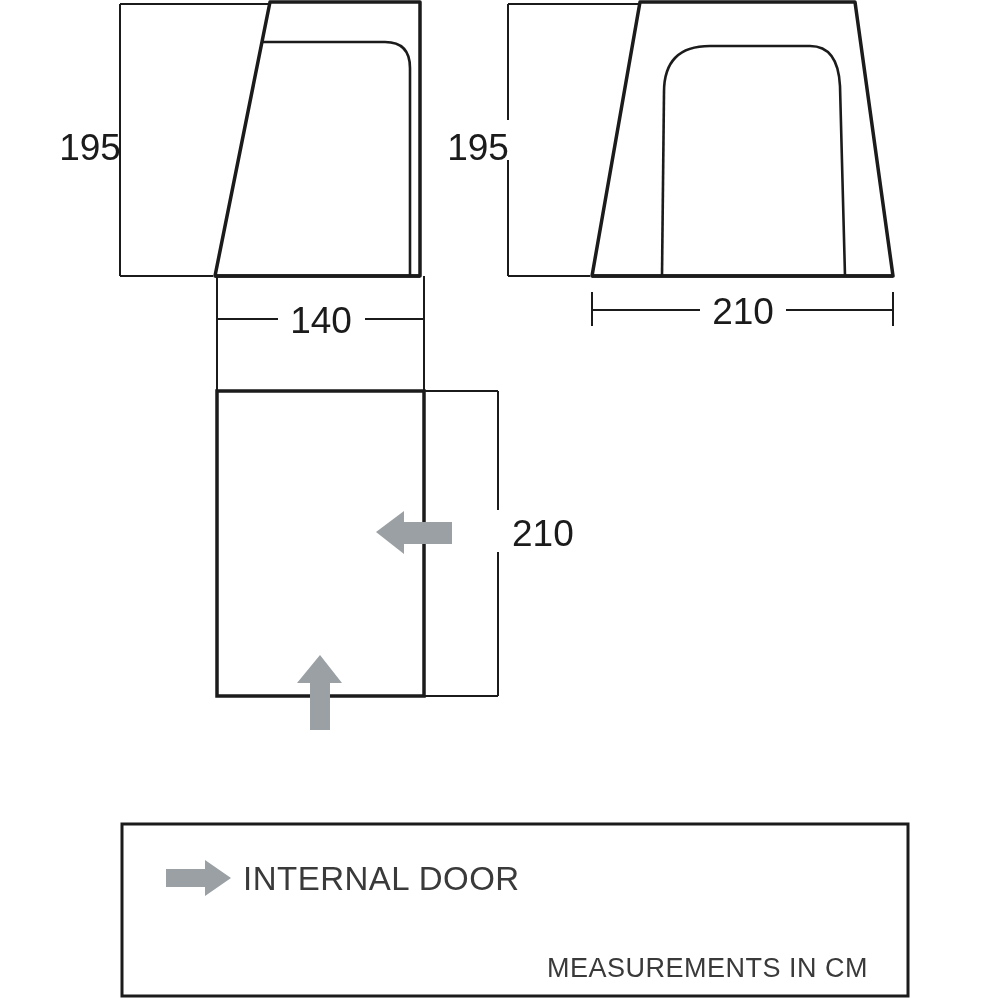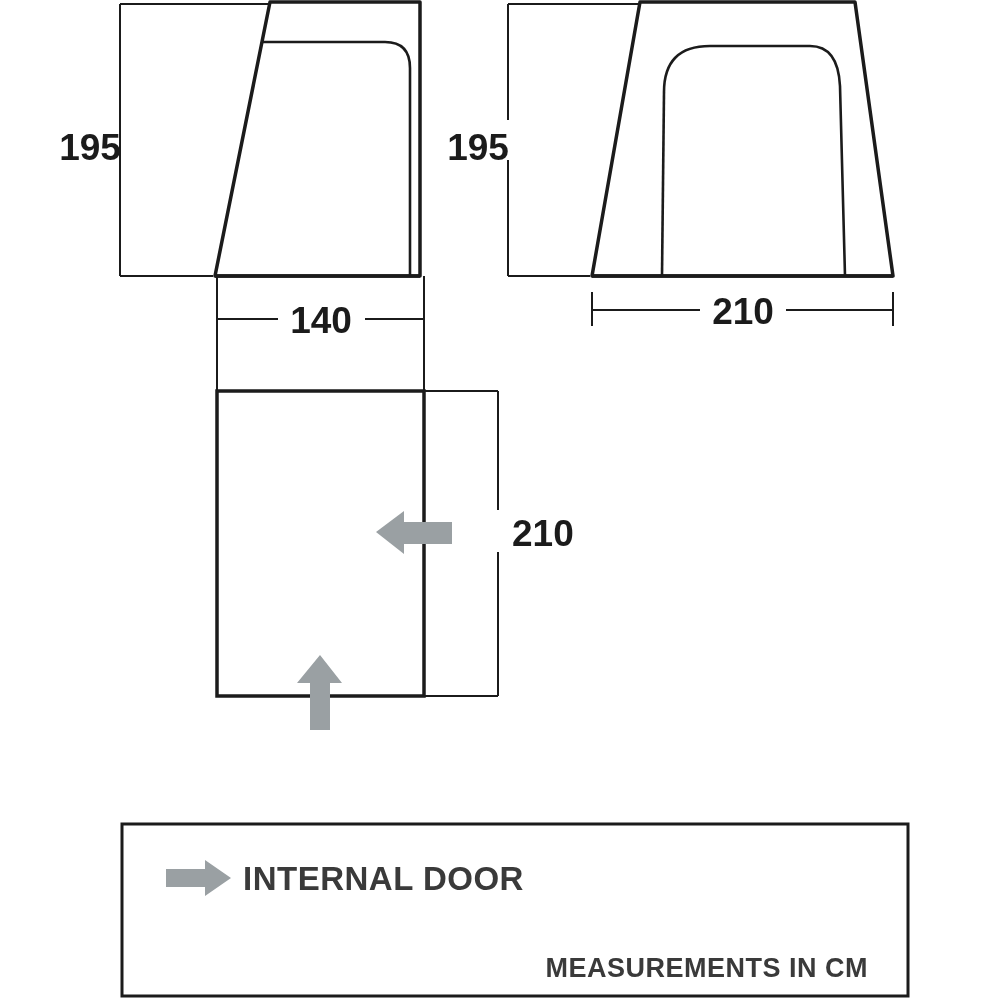"195" #stage { font-weight: bold -> none }
